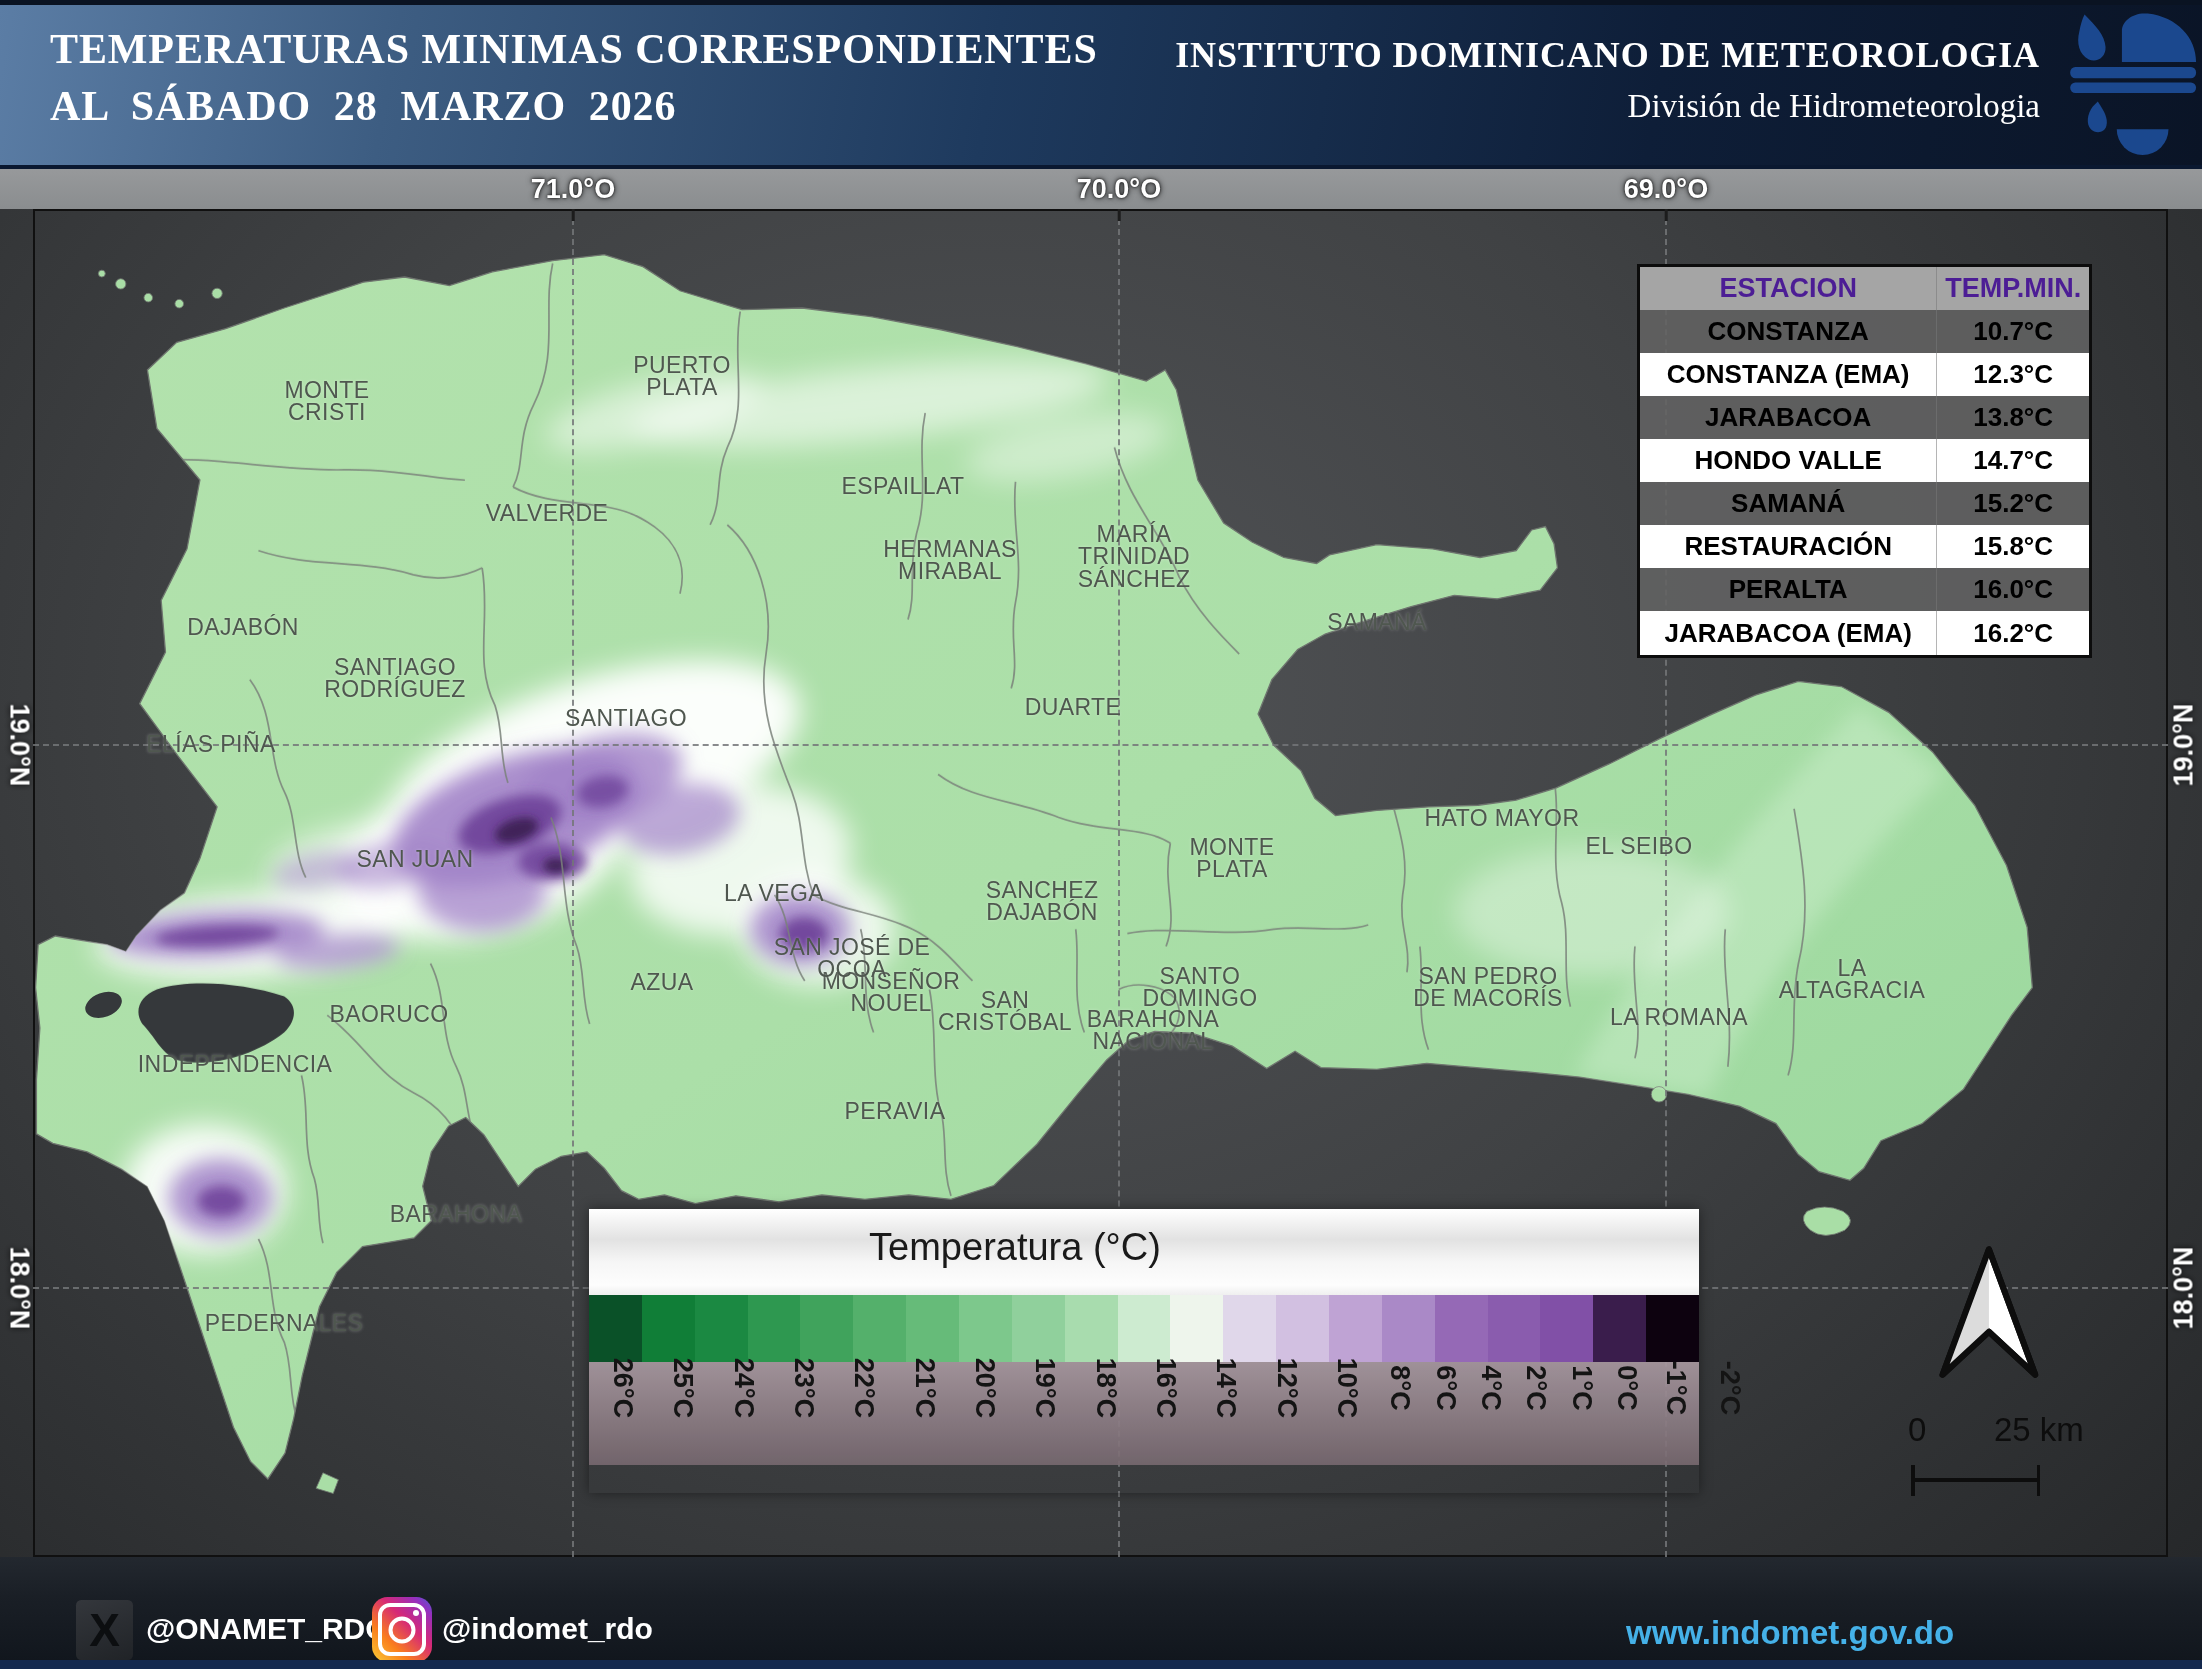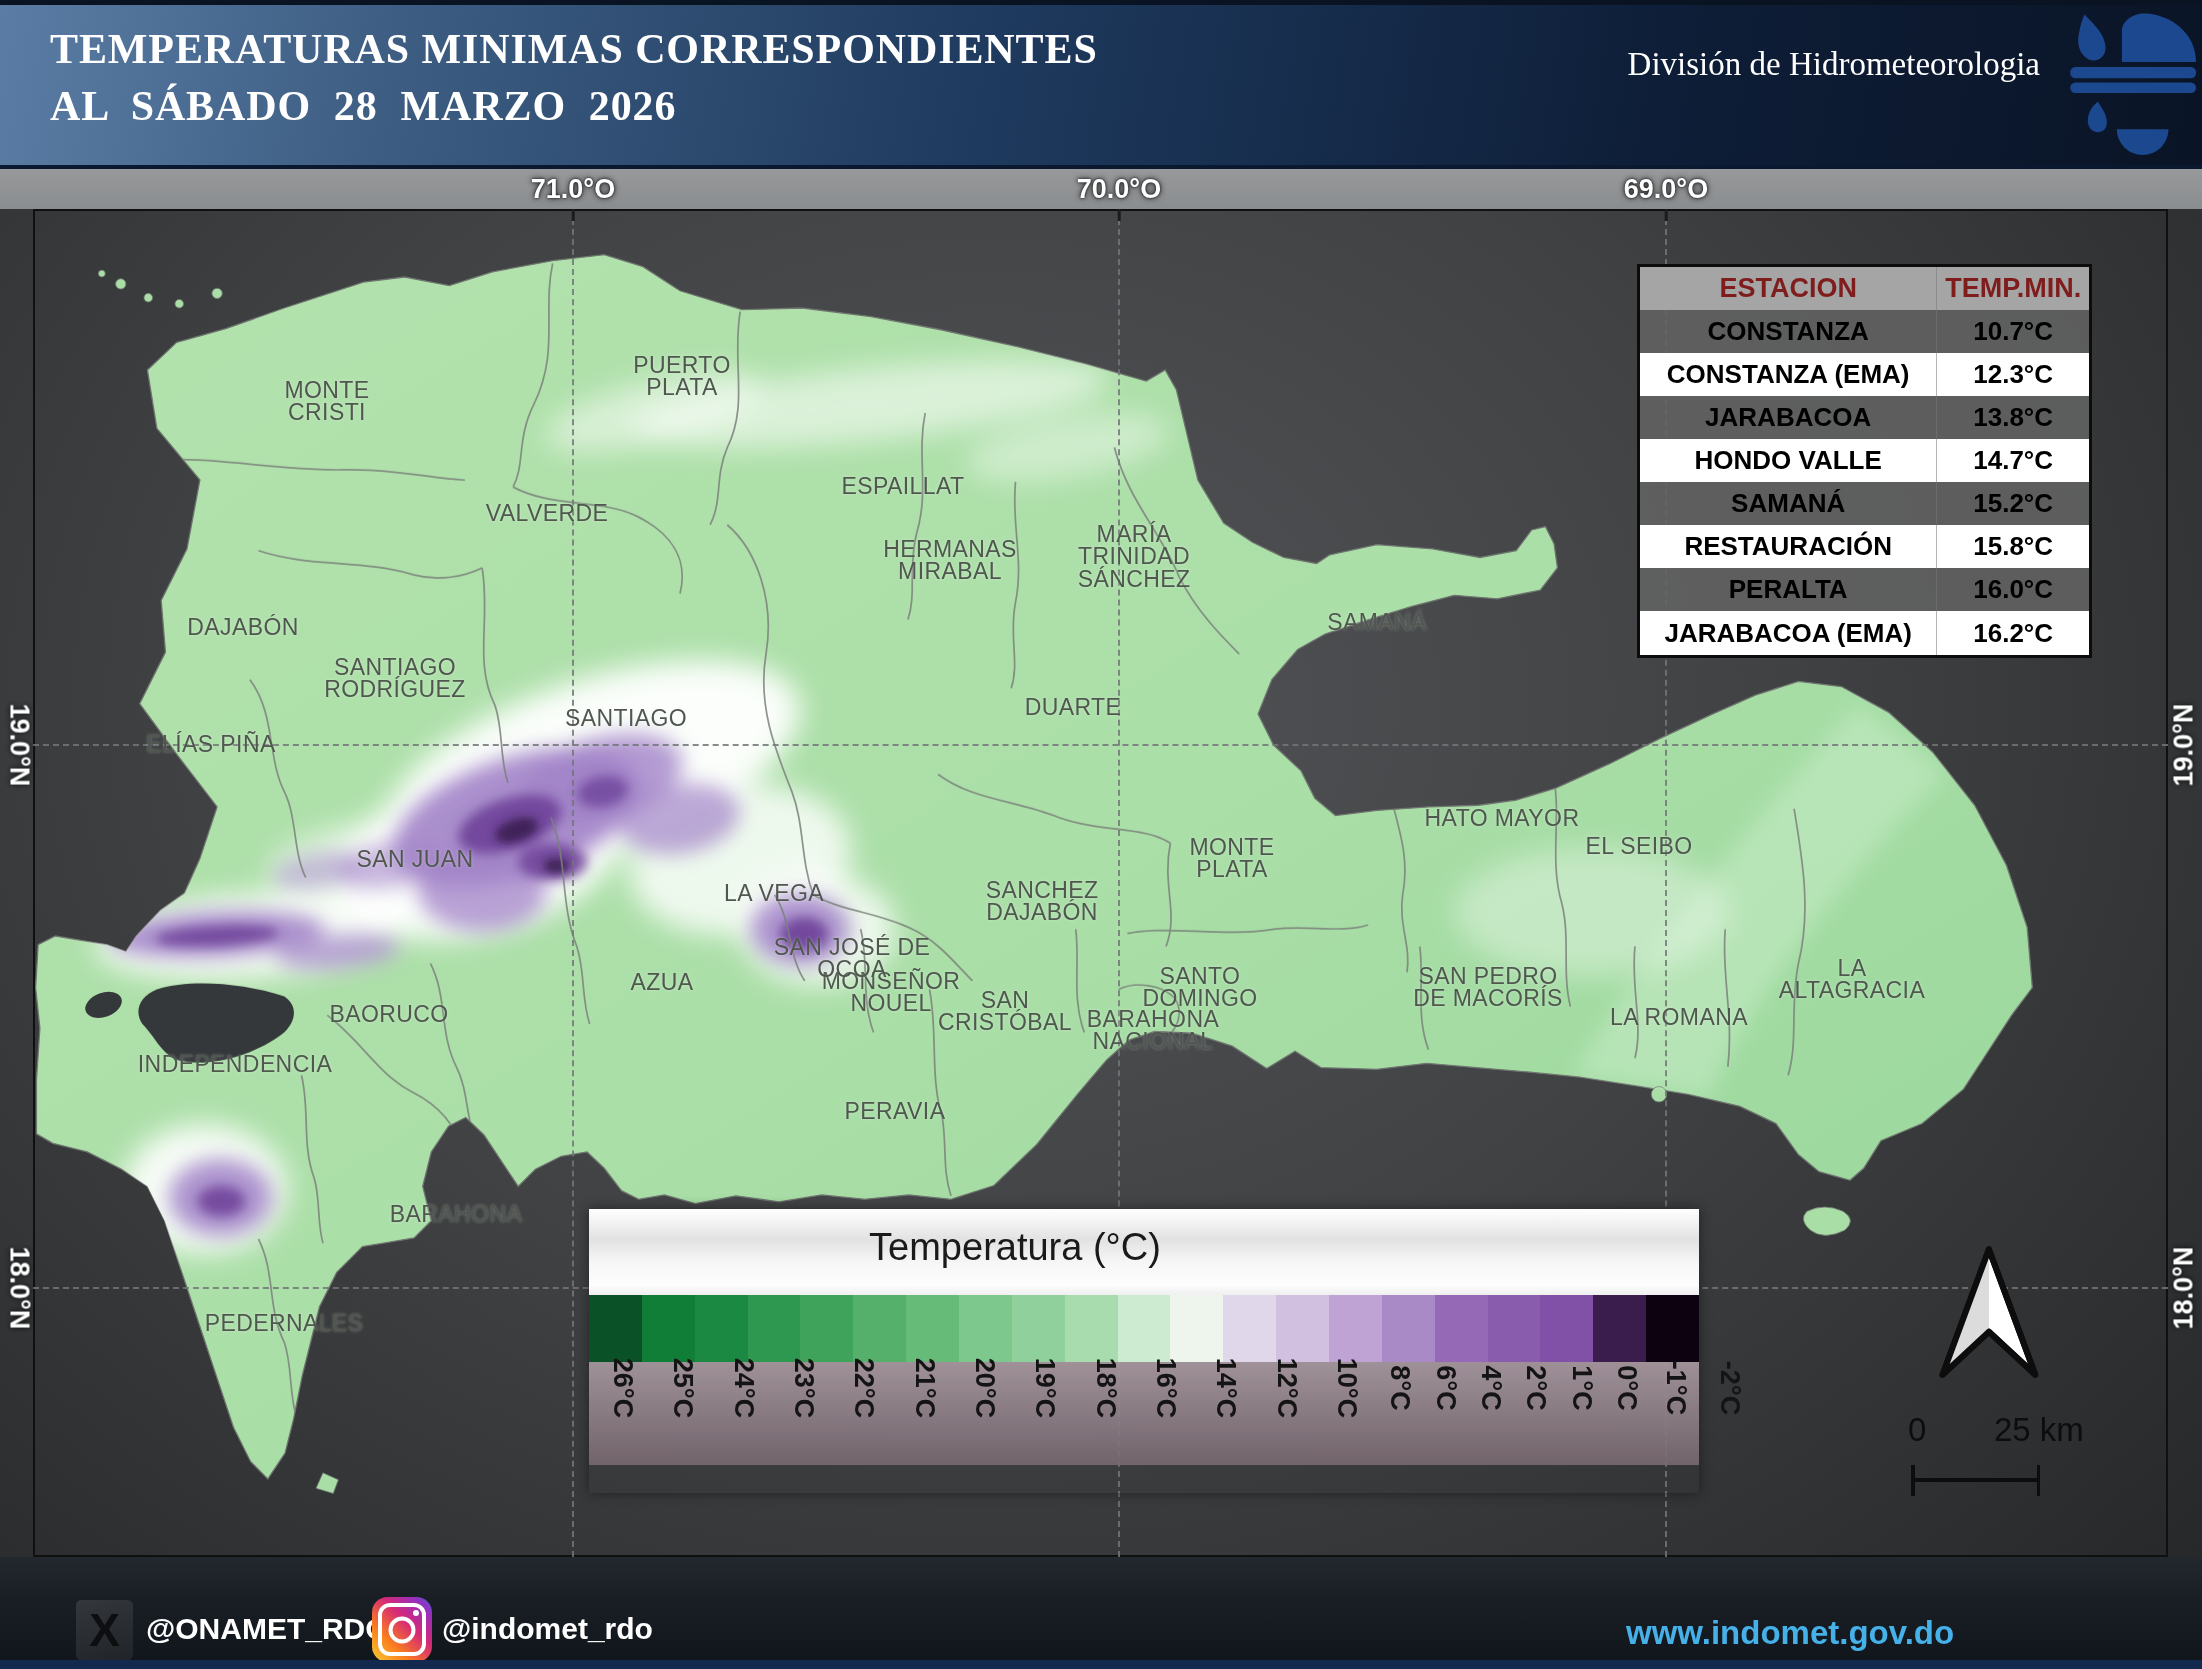"INSTITUTO DOMINICANO DE METEOROLOGIA" div.l1 { html: none -> <div>INSTITUTO DOMINICANO DE METEOROLOGIA</div> }
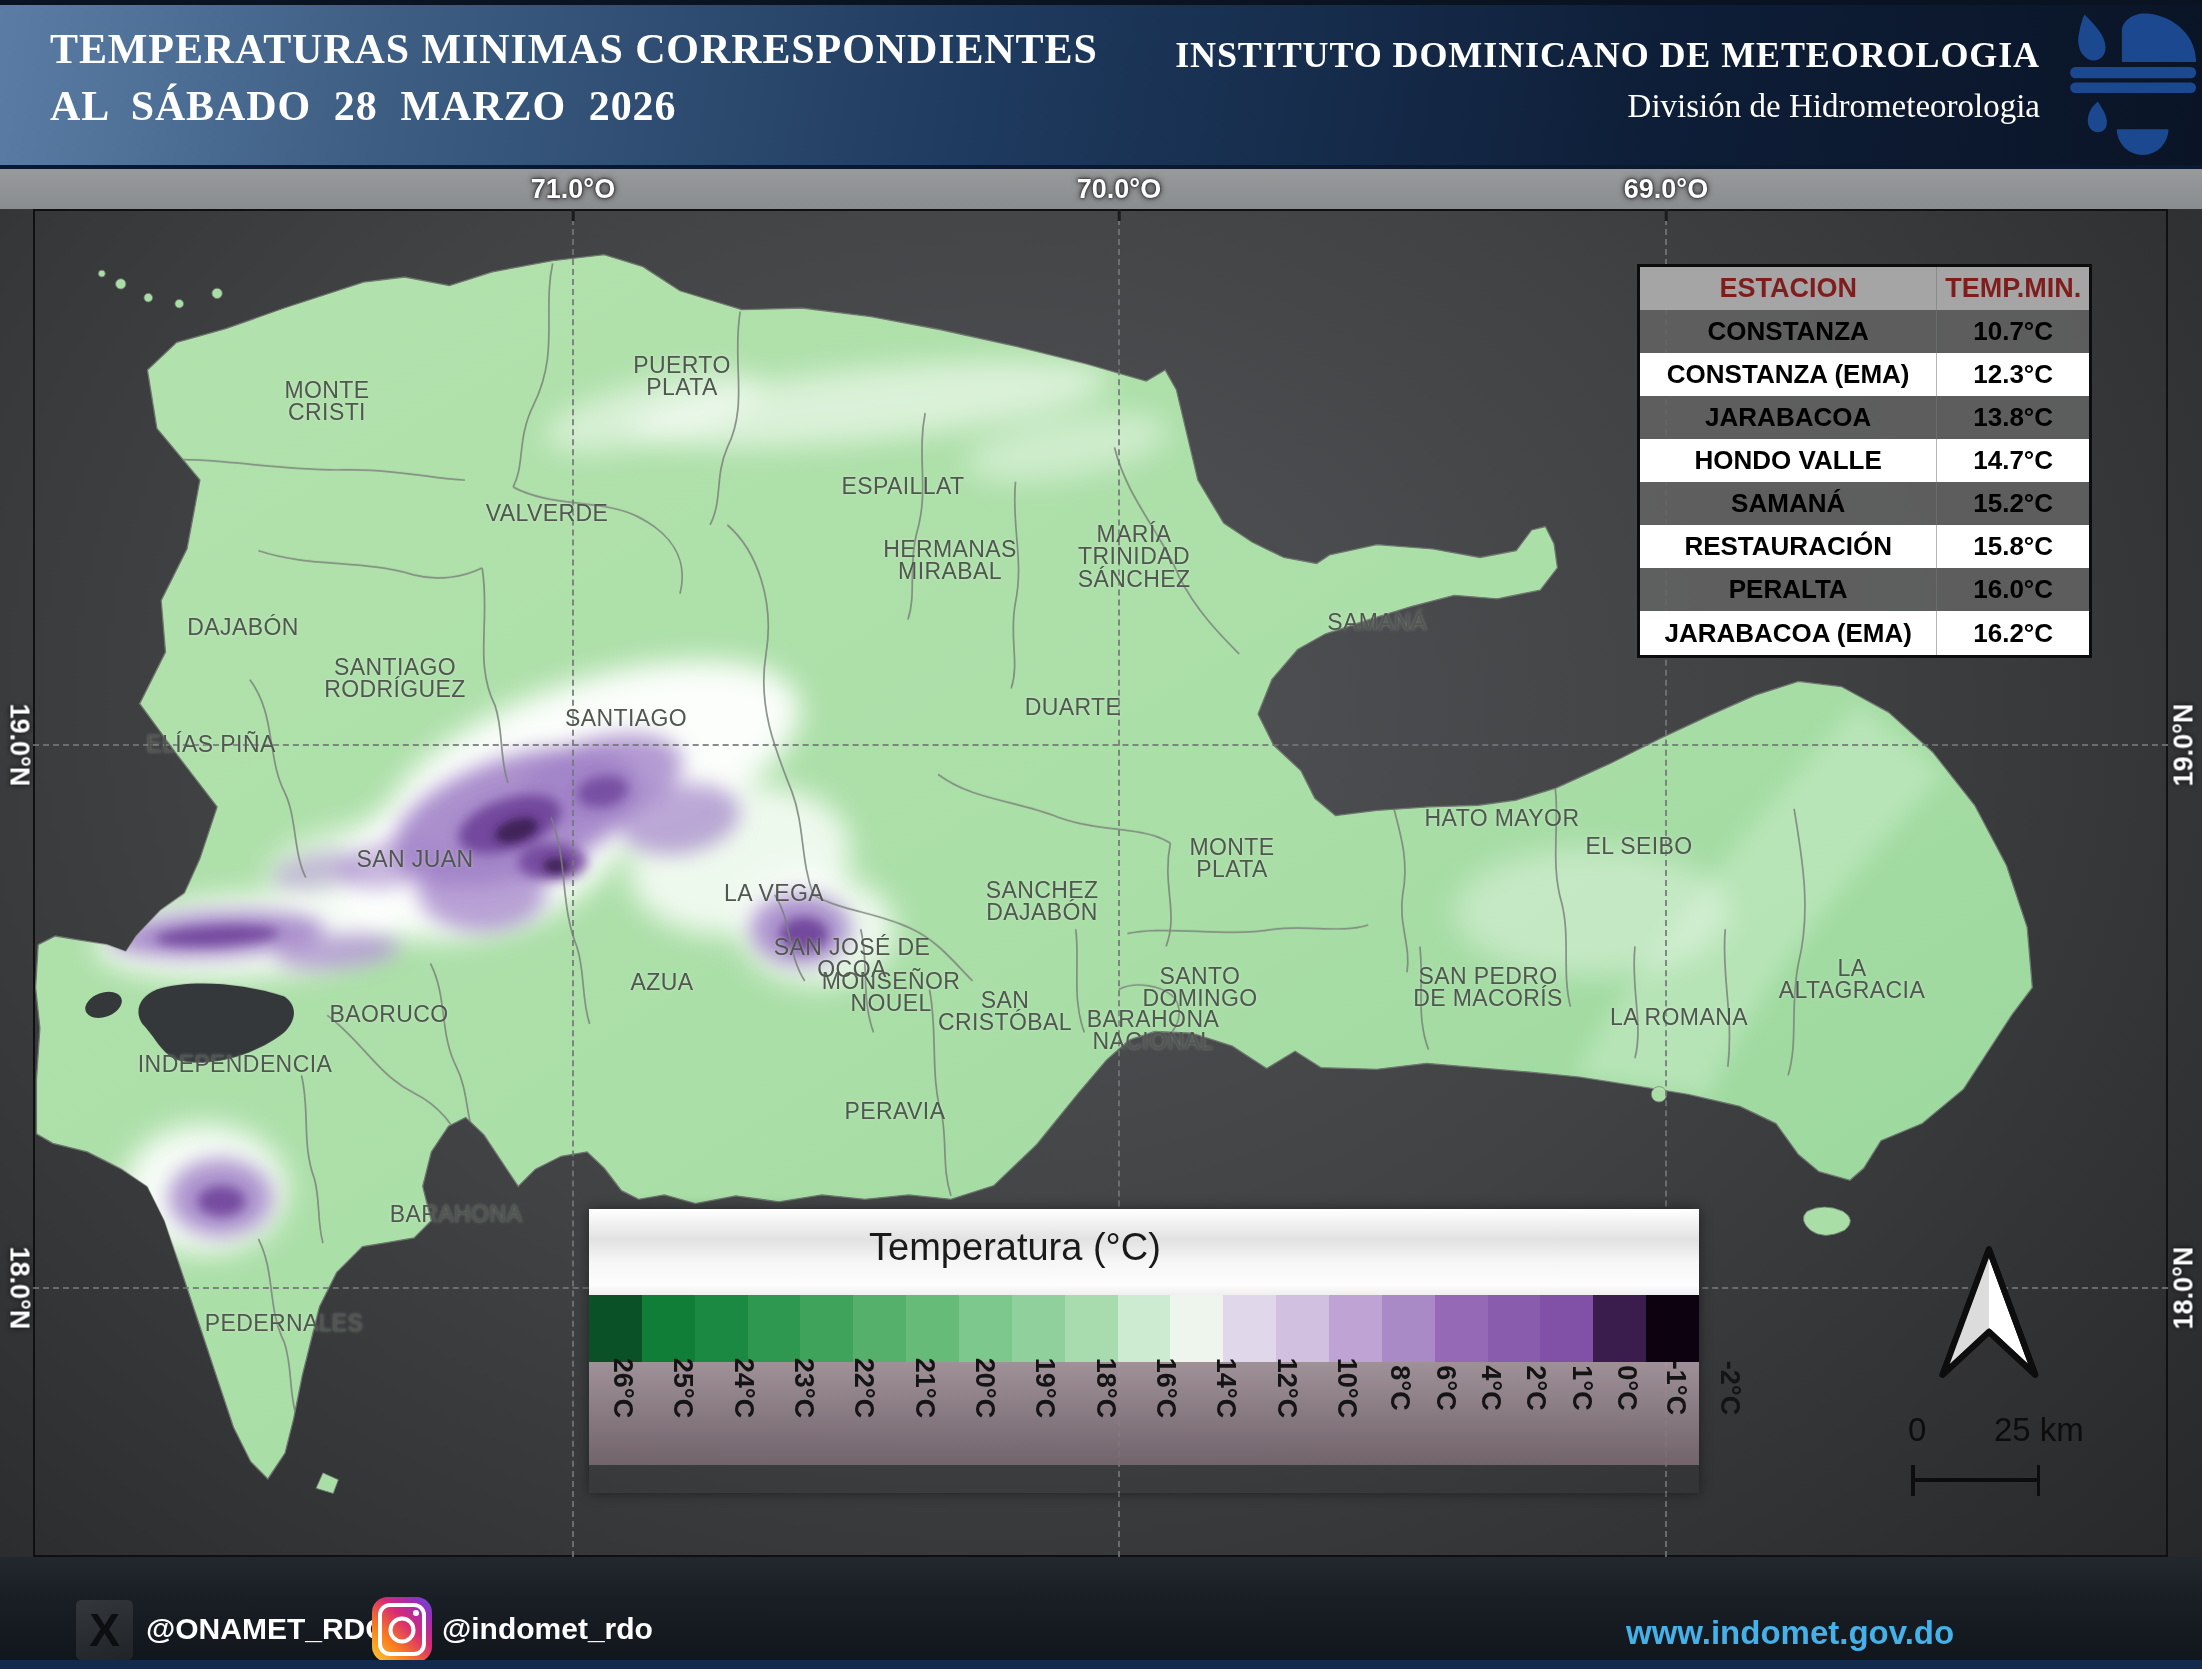"ESTACION" .strow.hdr { color: #7f1d1d -> #4c1d95 }
